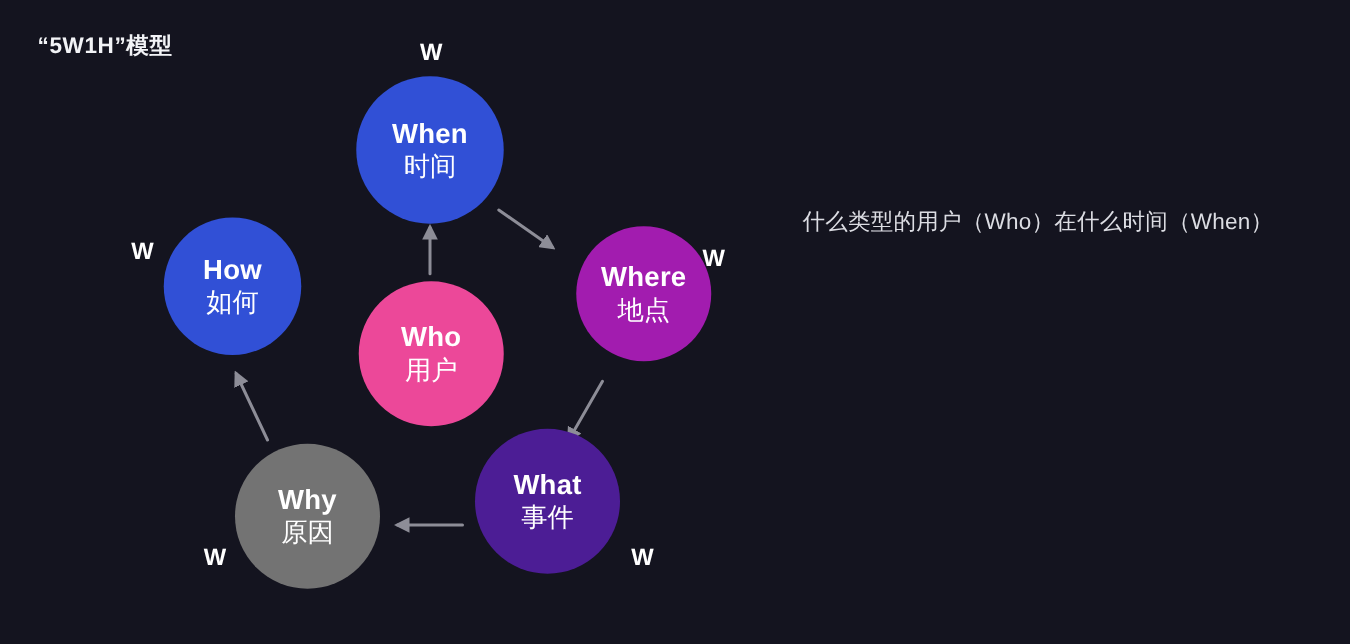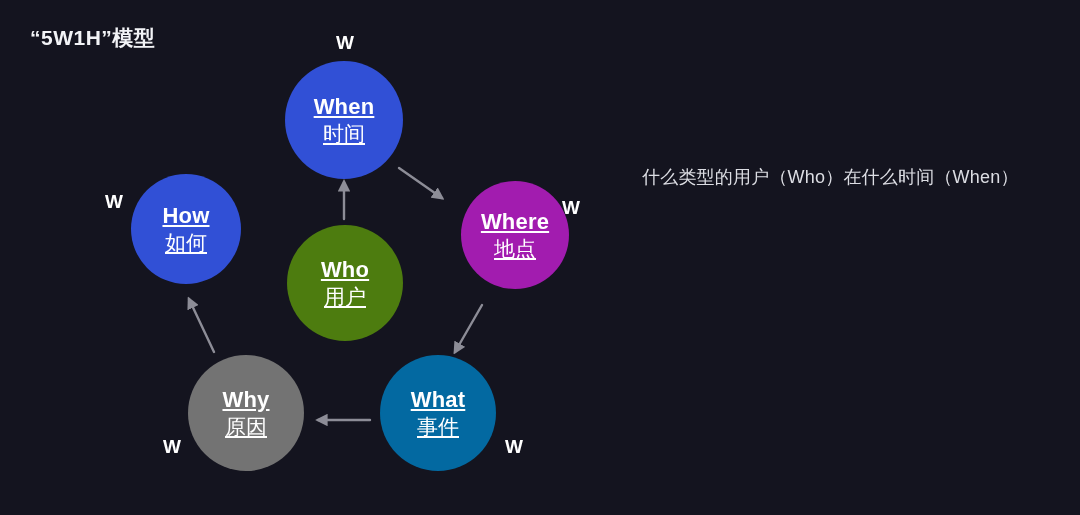"“5W1H”模型" .page-title { font-size: 21px -> 18px }
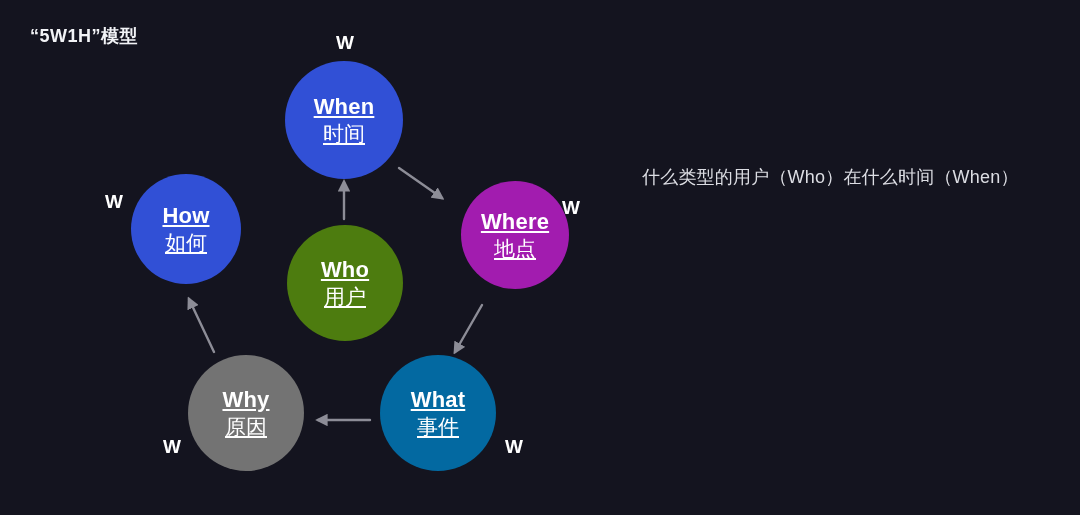"When" .node { text-decoration: underline -> none }
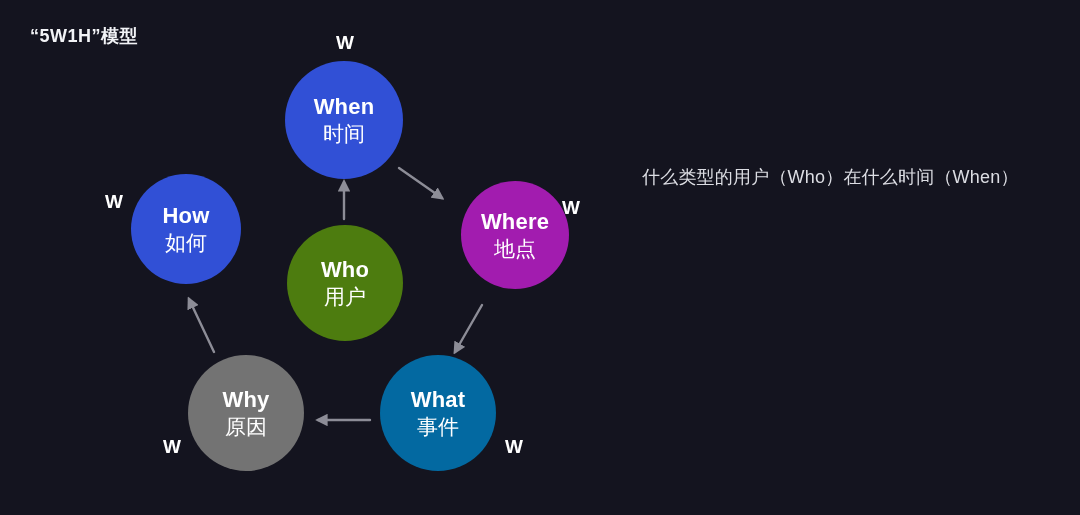"Who" div.node { background: #4d7c0f -> #ec4899 }
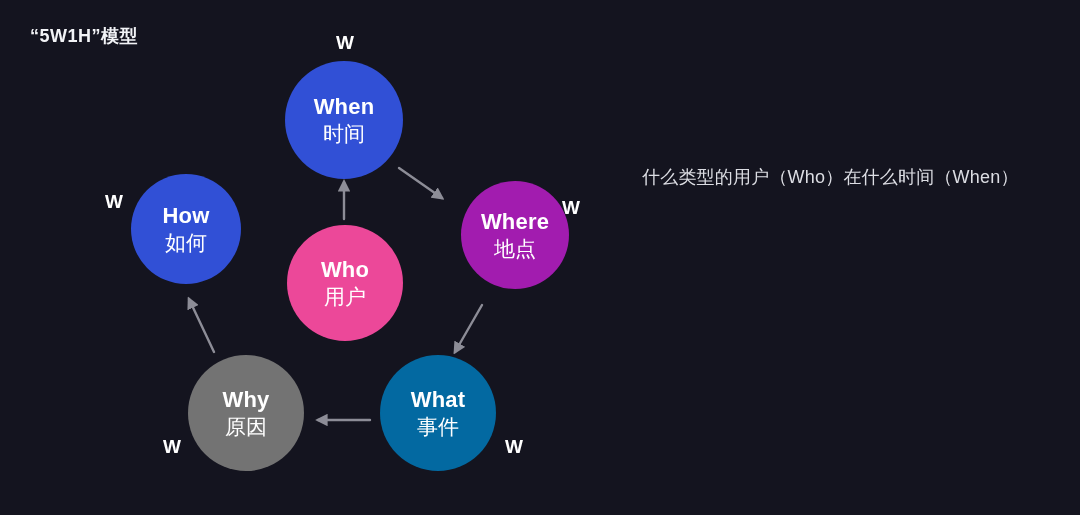"What" div.node { background: #0369a1 -> #4c1d95; top: 355px -> 343px }
